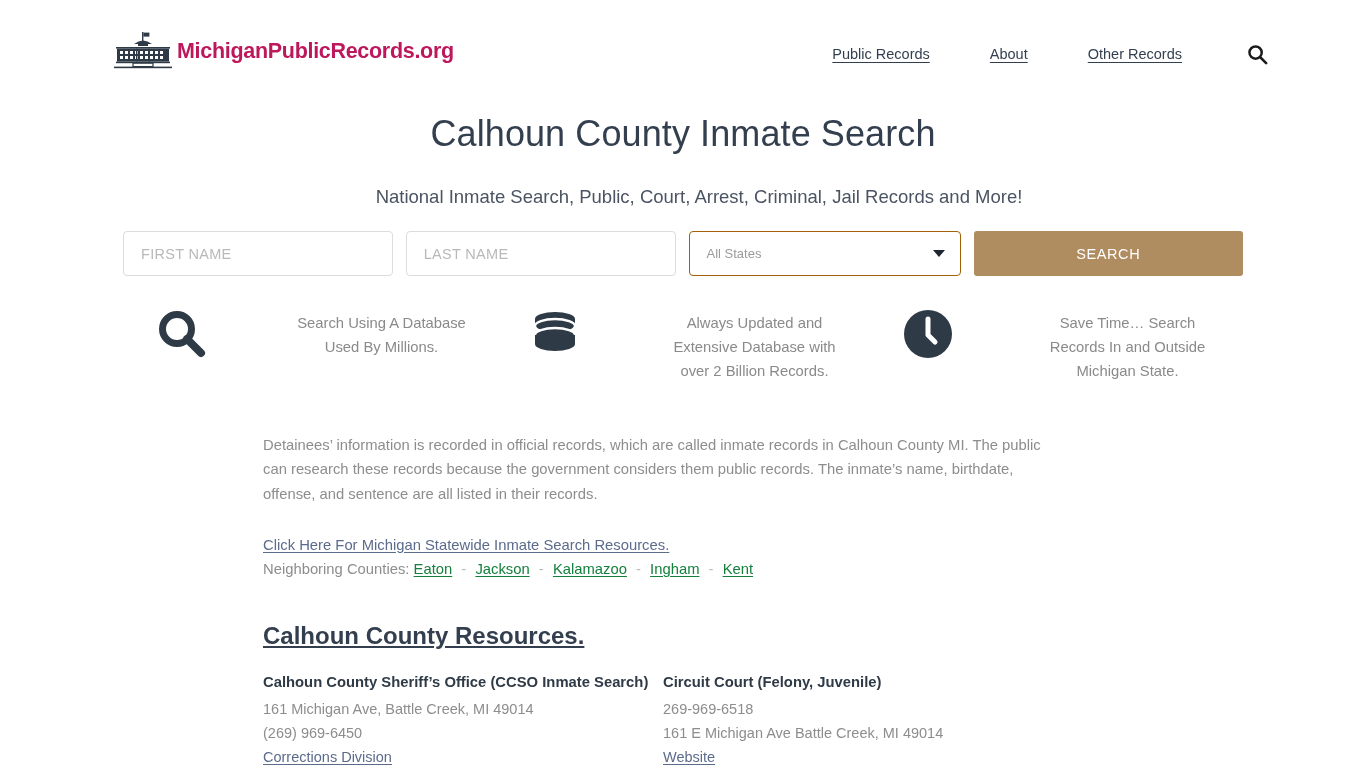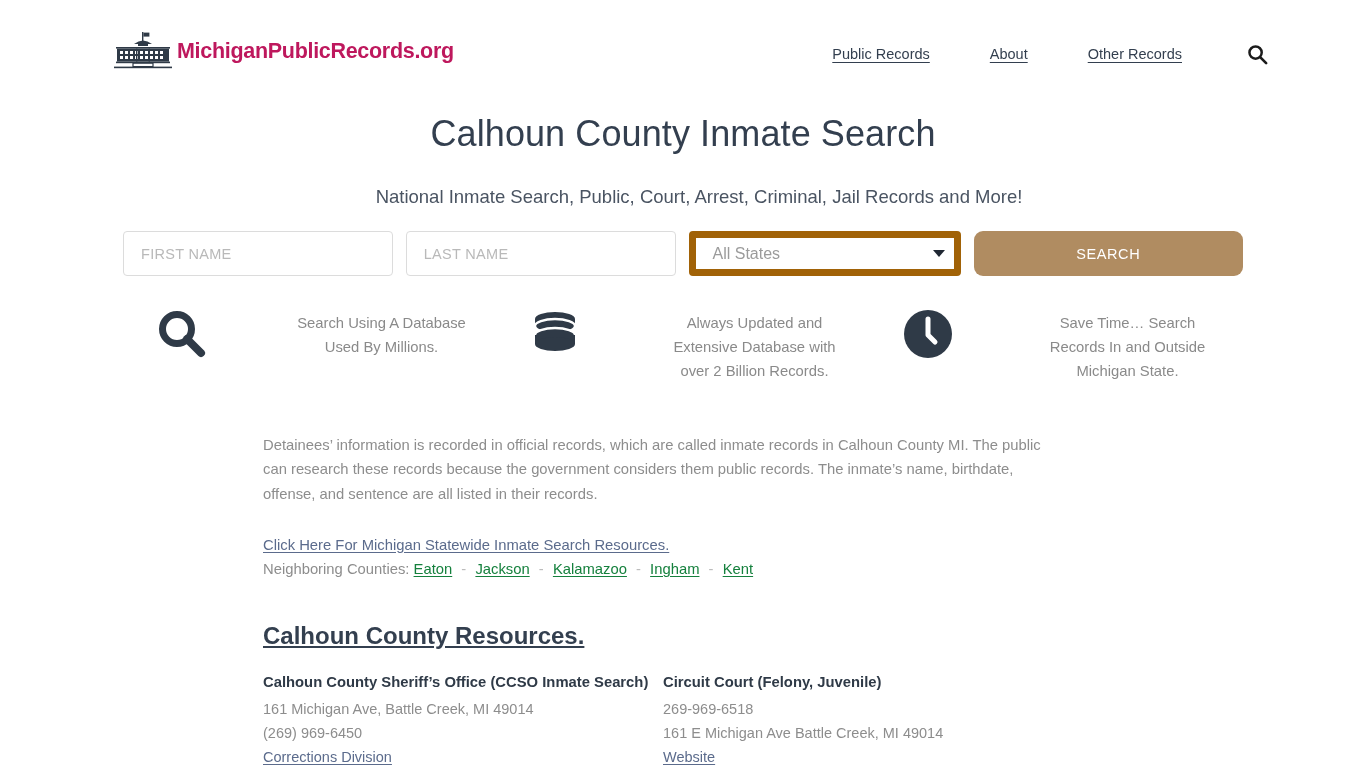"All States" .select-box { border: 7px solid #a16207 -> 1px solid #a16207; font-size: 16px -> 13px }
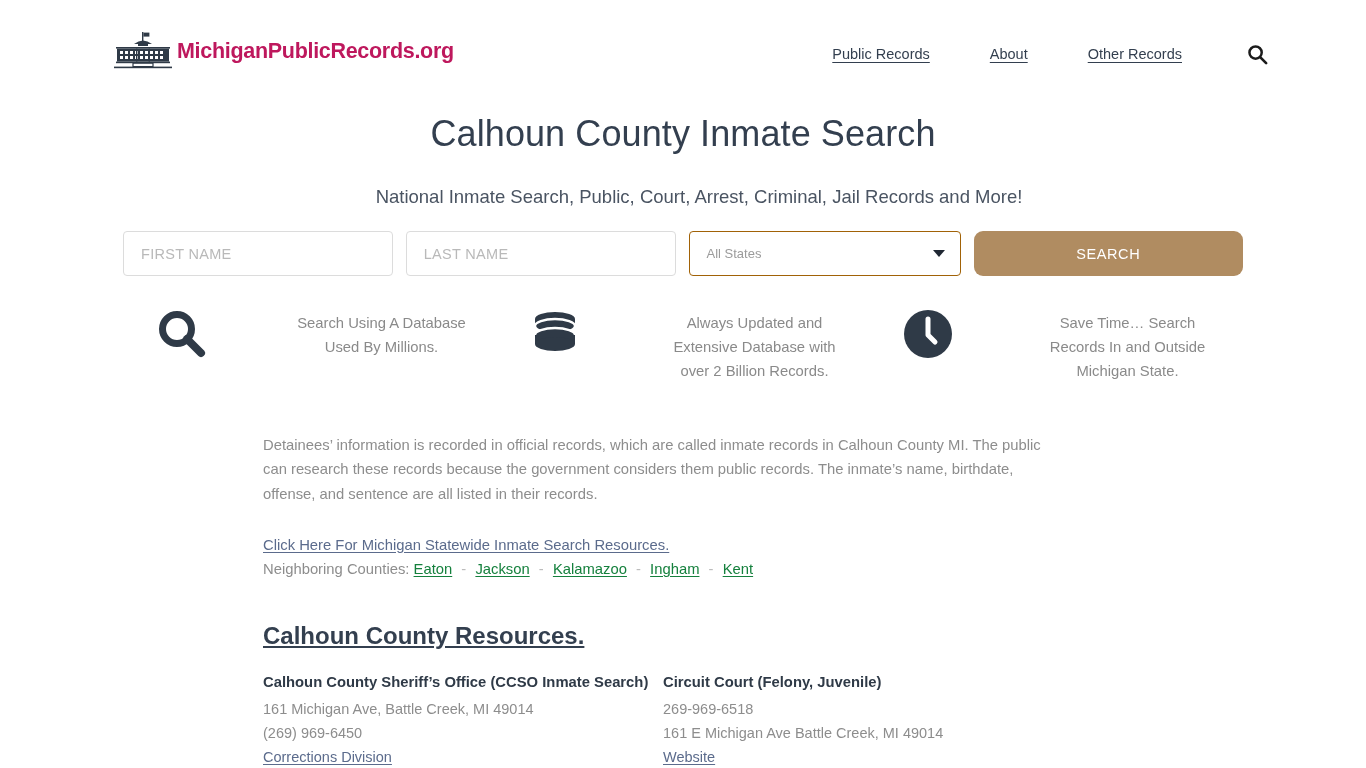"SEARCH" .btn-search { border-radius: 9px -> 3px }
